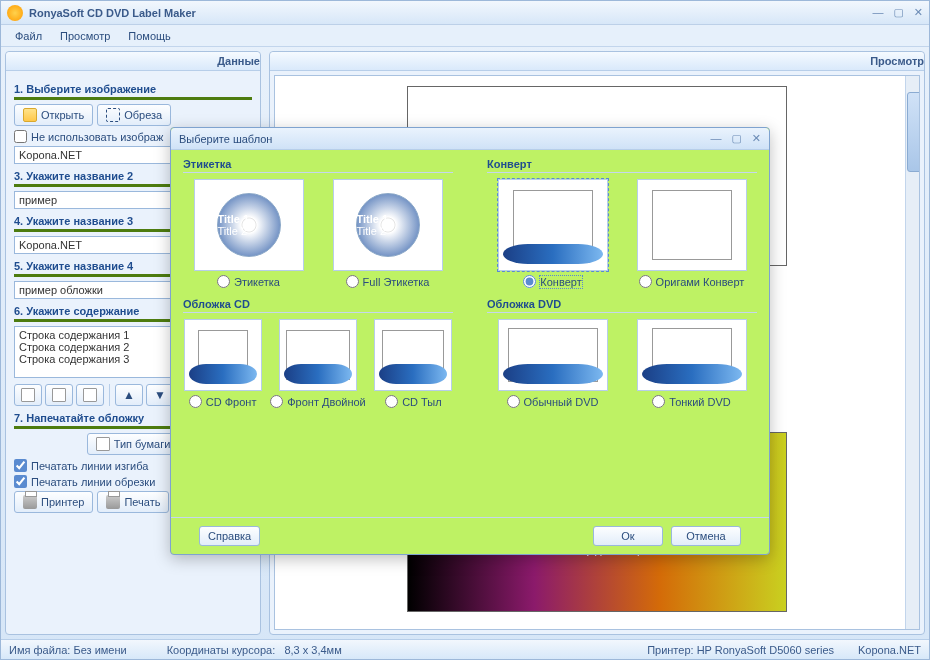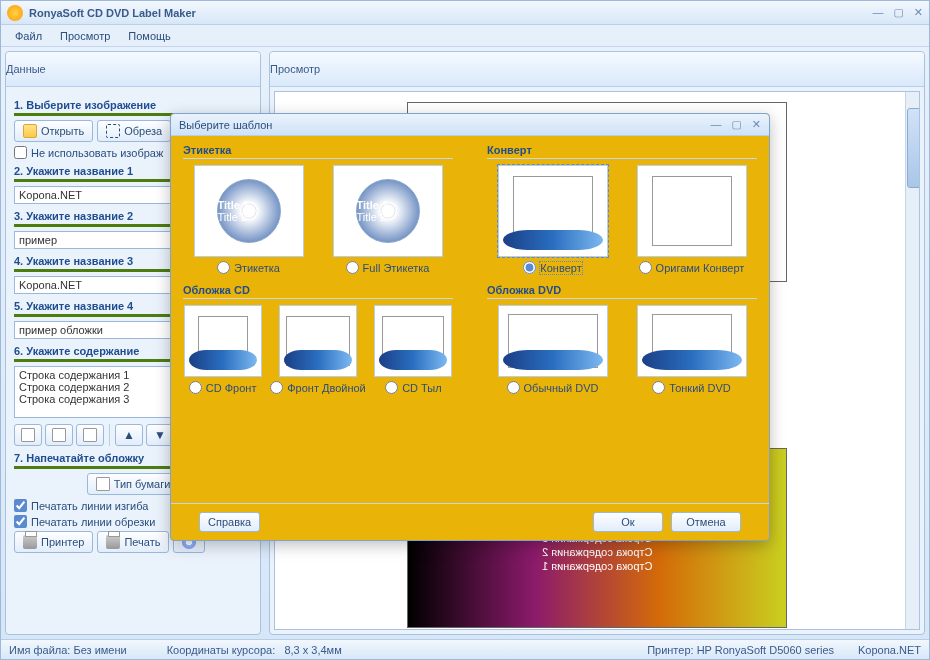"Данные" .panel-head { font-weight: normal -> bold; padding: 11px 0 -> 3px 0; text-align: left -> right }
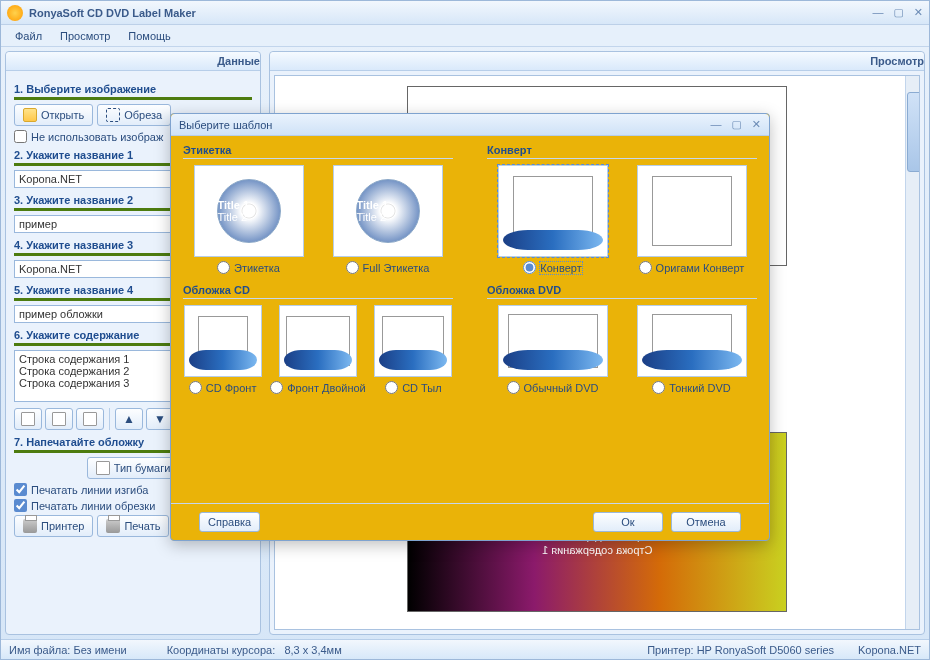"Выберите шаблон" .dialog { background: #eab308 -> #bef264; top: 113px -> 127px }
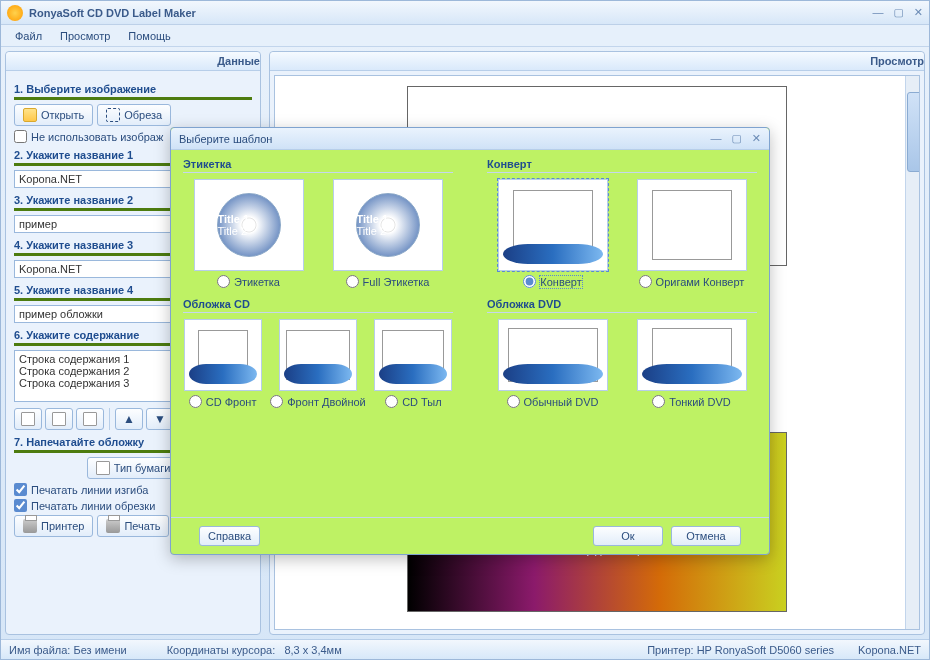"2. Укажите название 1" div.section-h { html: <div>2. Укажите название 1</div> -> none }
